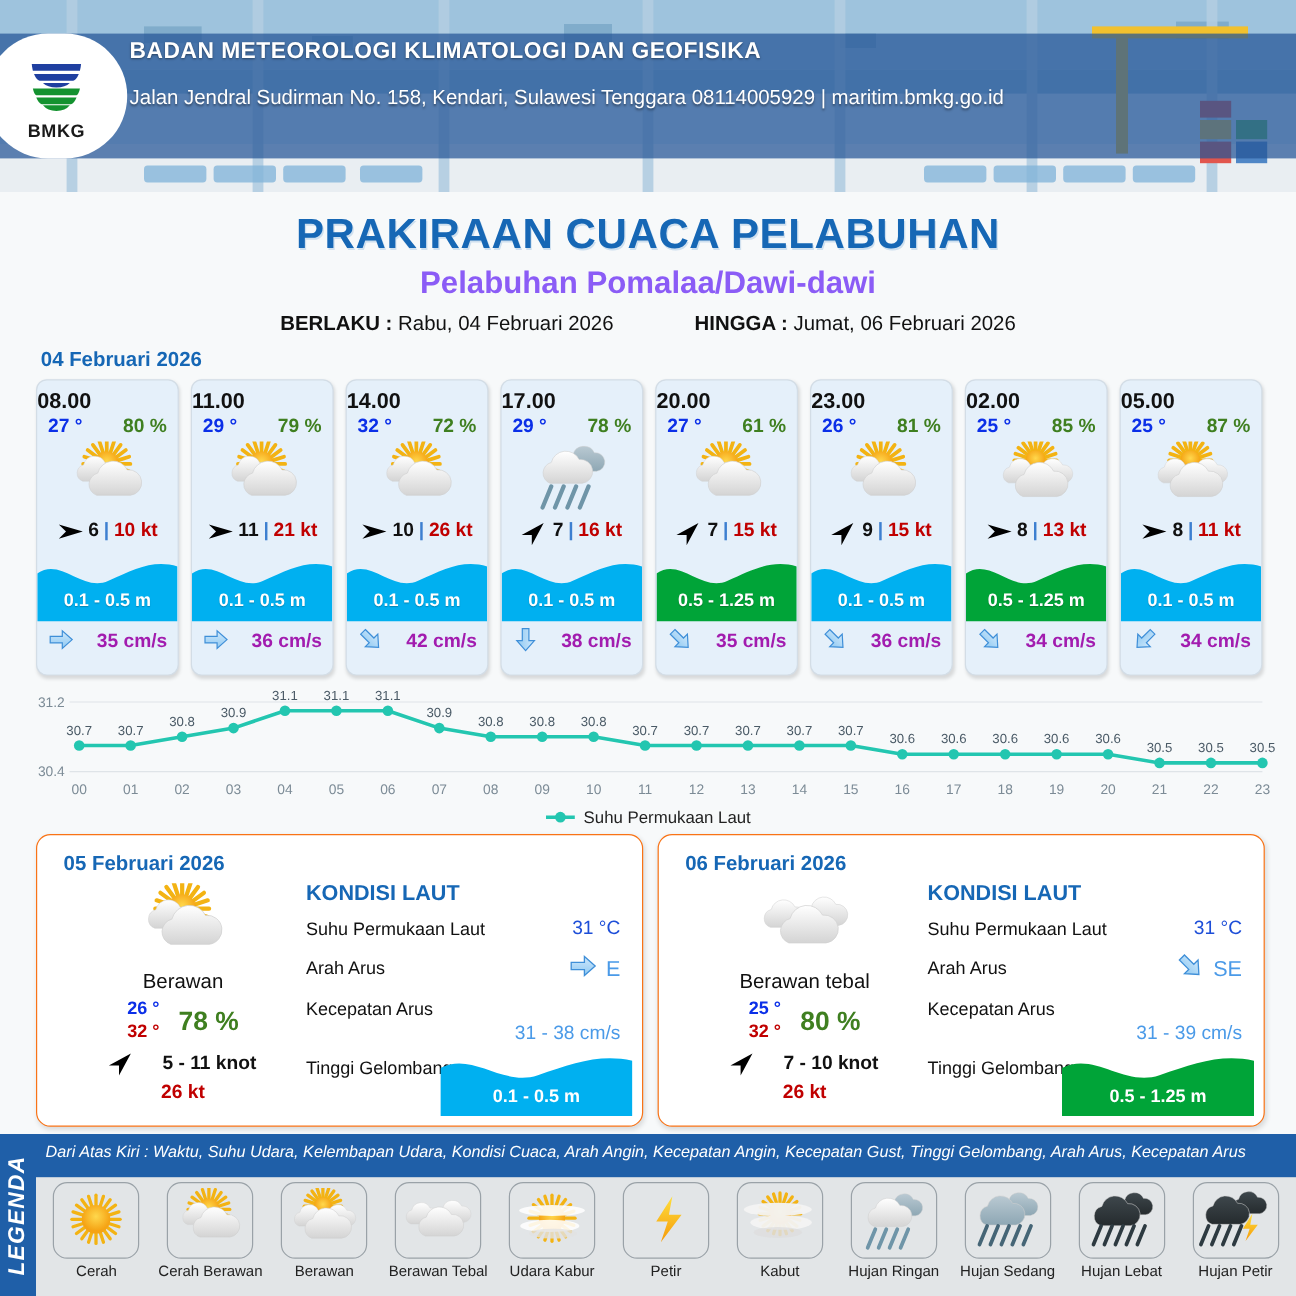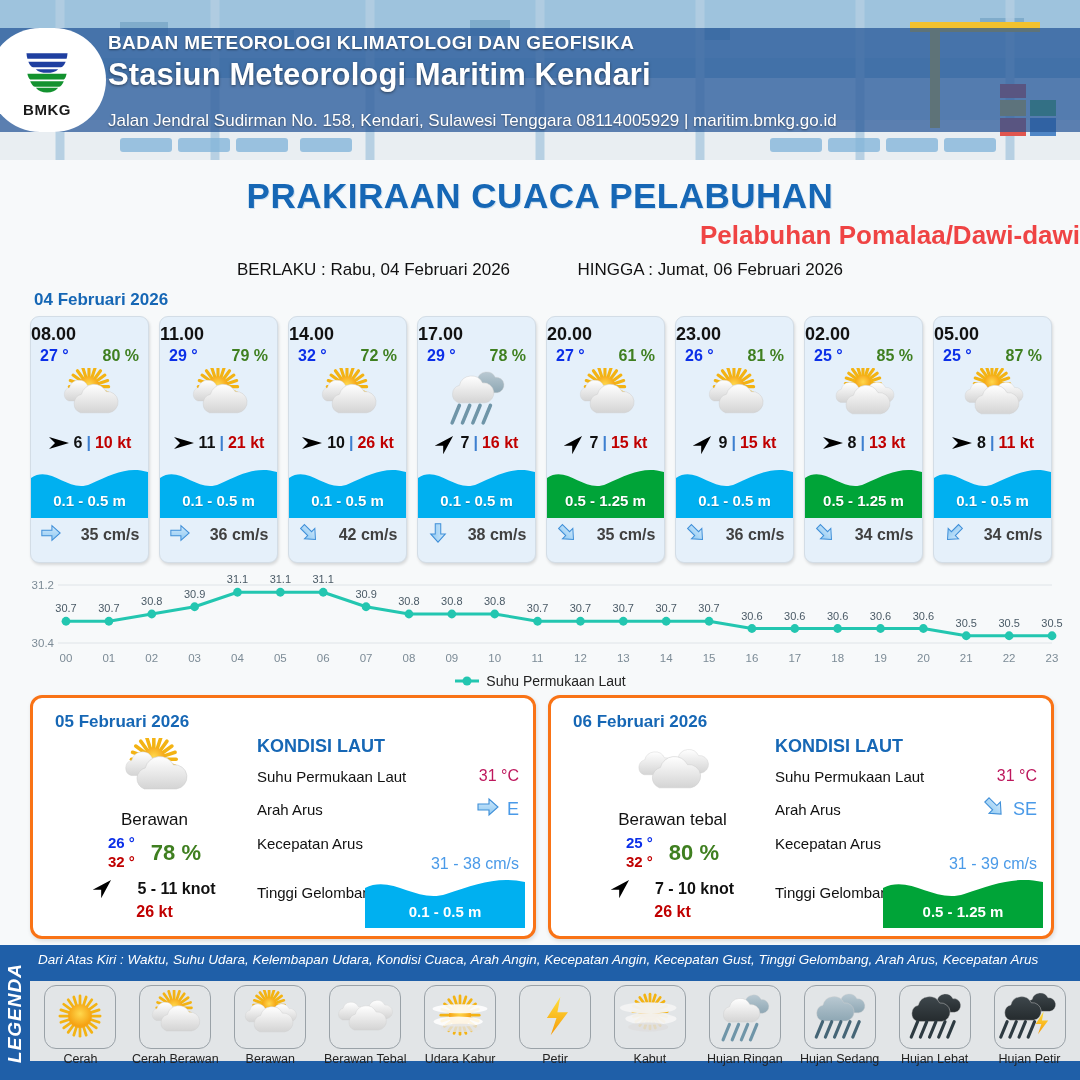"Stasiun Meteorologi Maritim Kendari" div.hdr-station { html: <div>Stasiun Meteorologi Maritim Kendari</div> -> none }
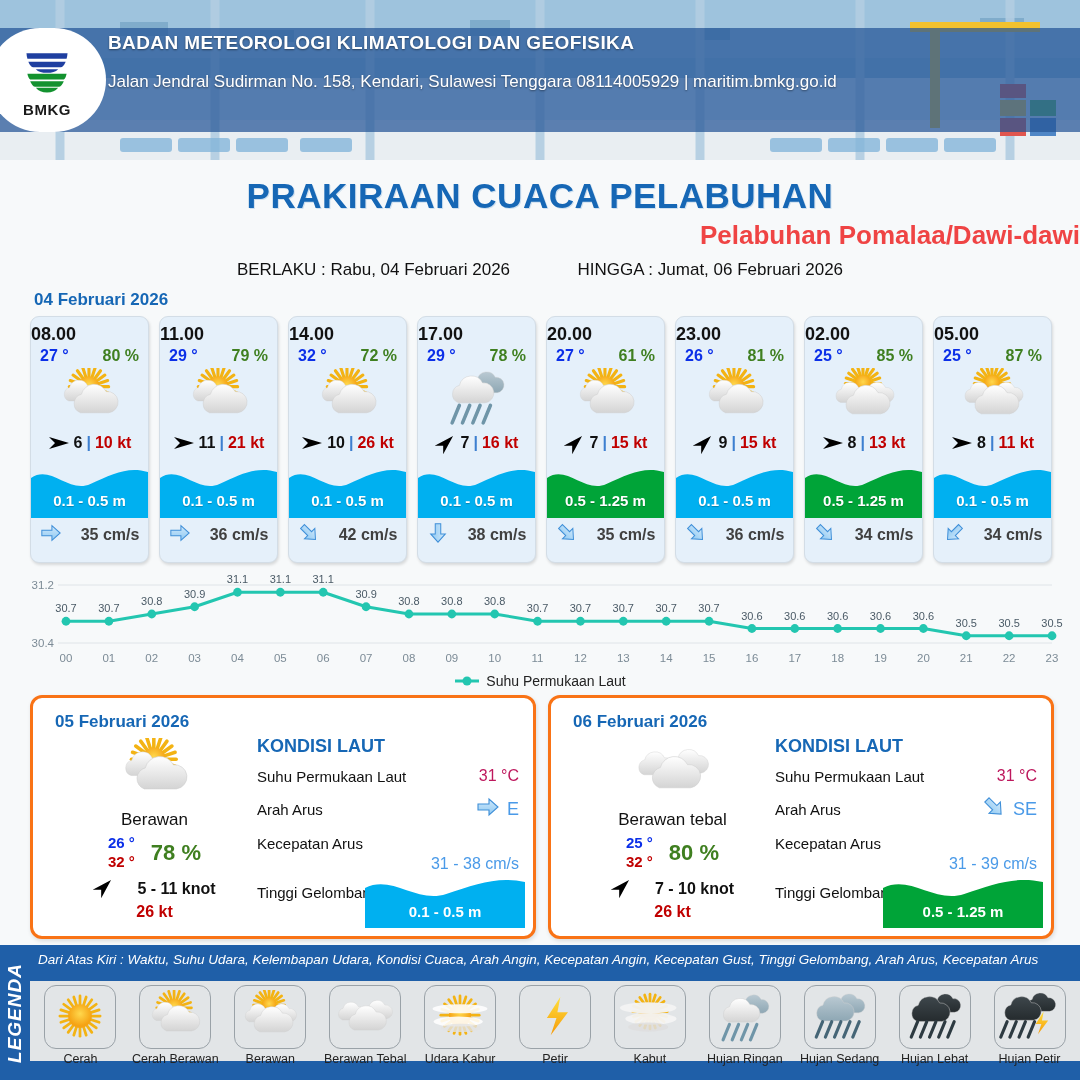"Pelabuhan Pomalaa/Dawi-dawi" .title-sub { color: #ef4444 -> #8b5cf6; text-align: right -> center }
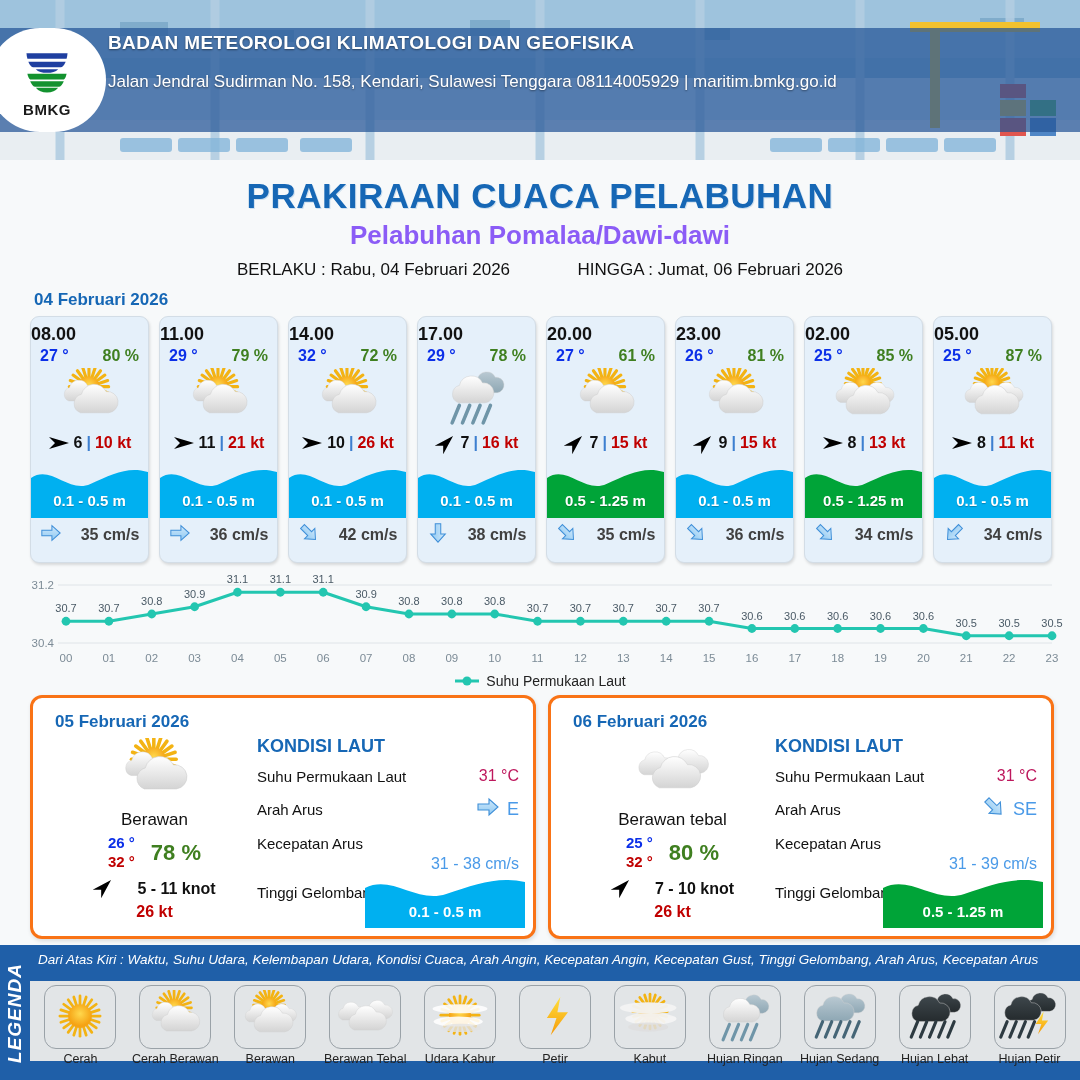"BERLAKU :" .validity .k { font-weight: normal -> bold }
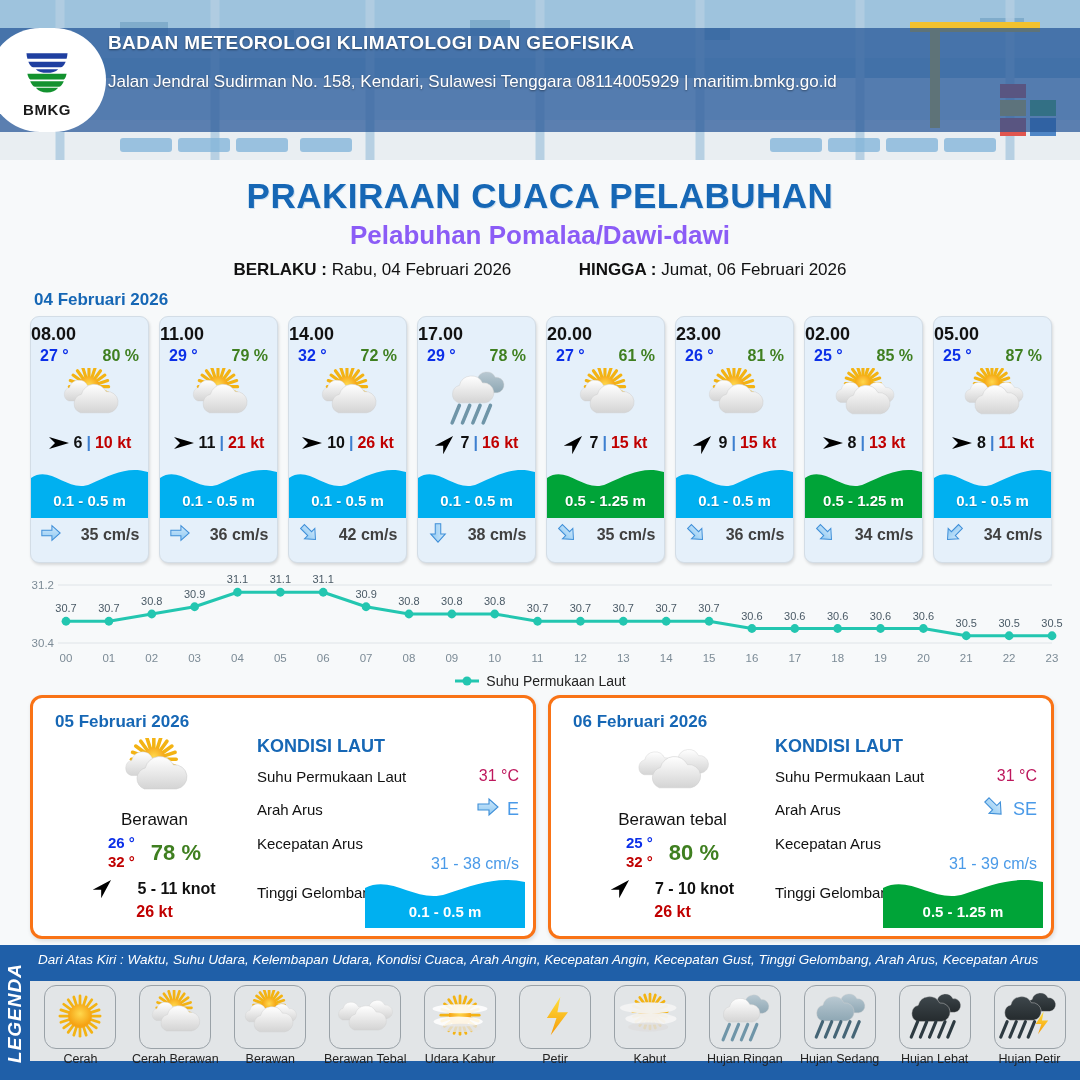"35 cm/s" .c-cur { color: #404040 -> #a21caf }
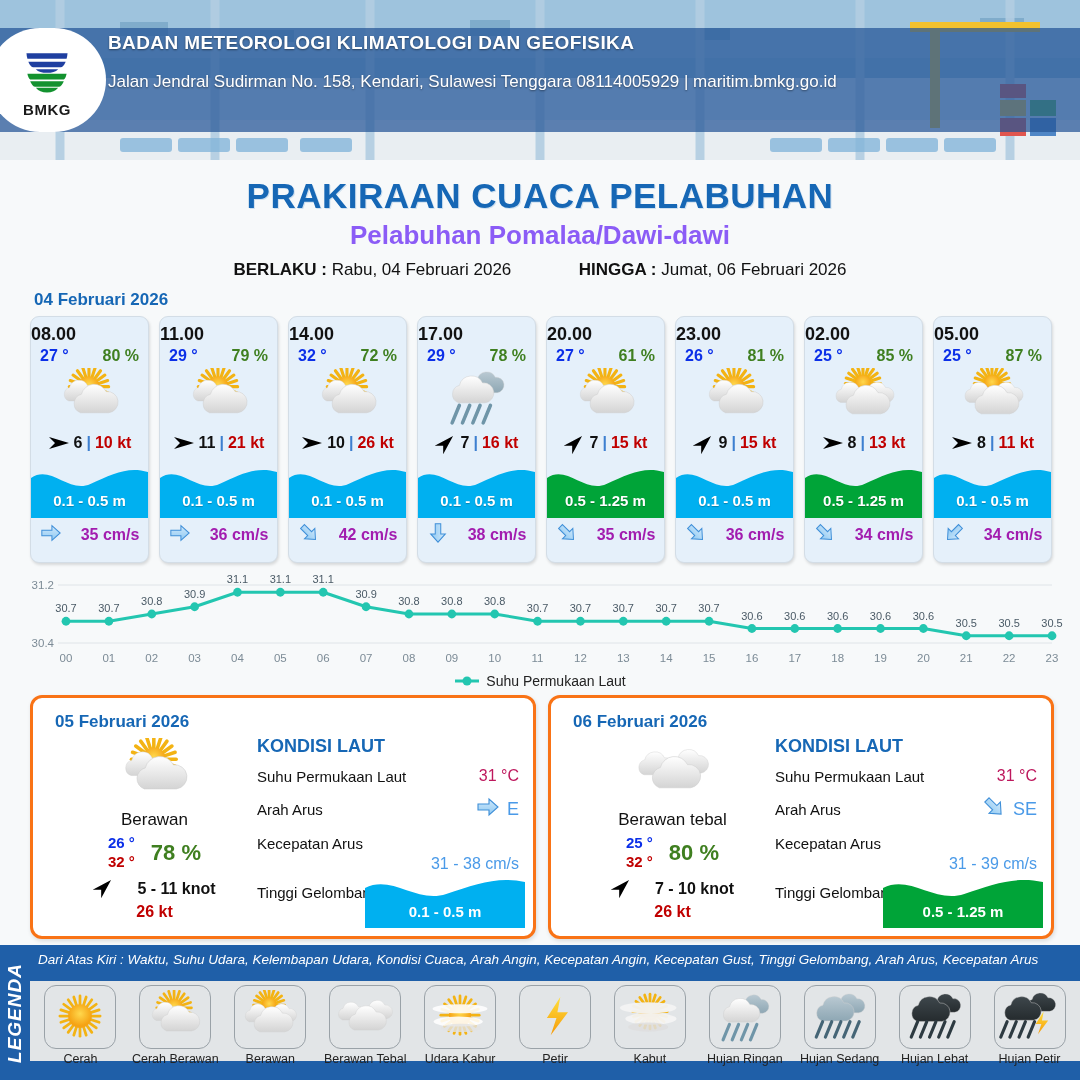"05 Februari 2026" .day-panel { border: 3px solid #f97316 -> 1px solid #f97316 }
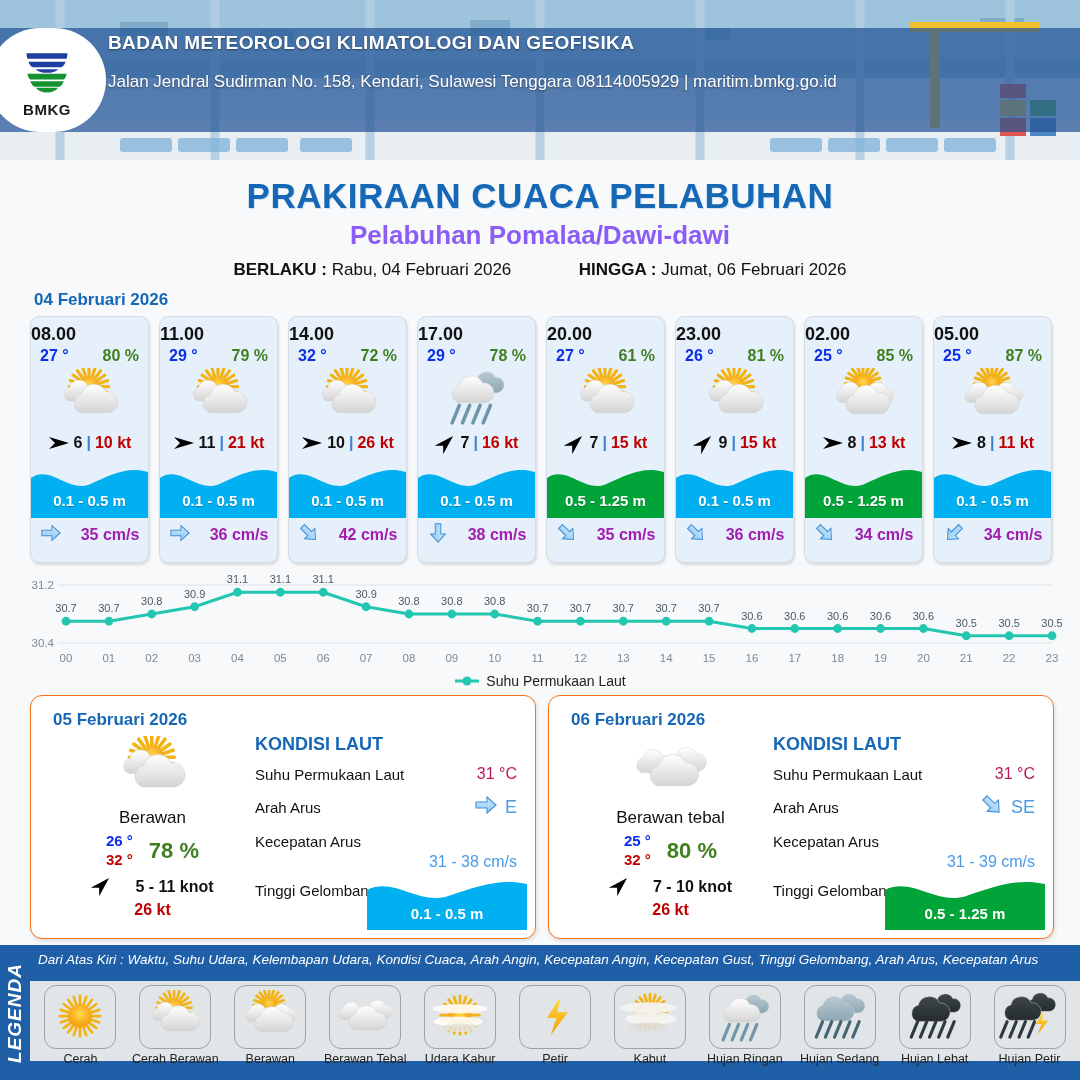"31 °C" .dp-val { color: #be185d -> #1d4ed8 }
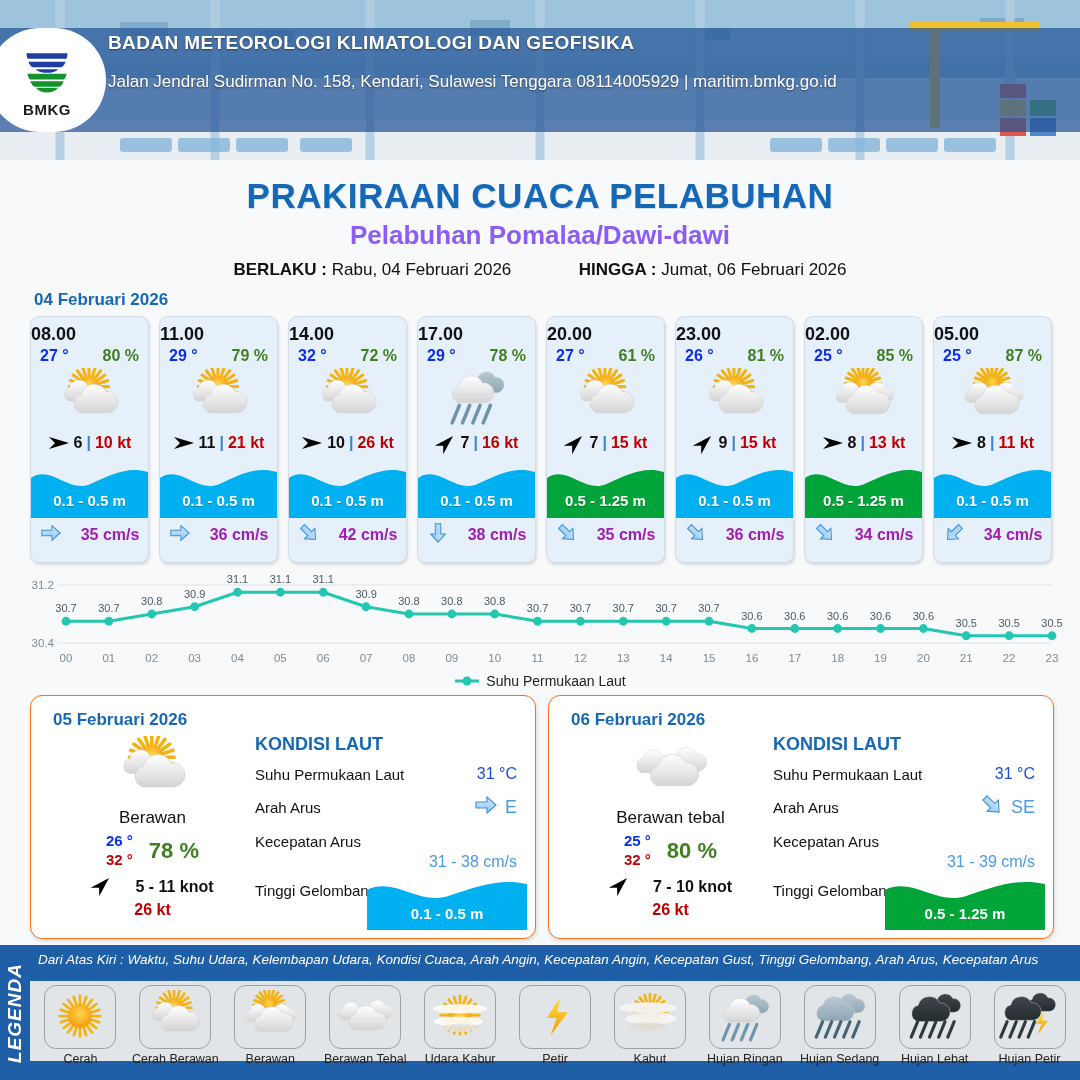"Cerah" .leg-strip { height: 80px -> 99px }
